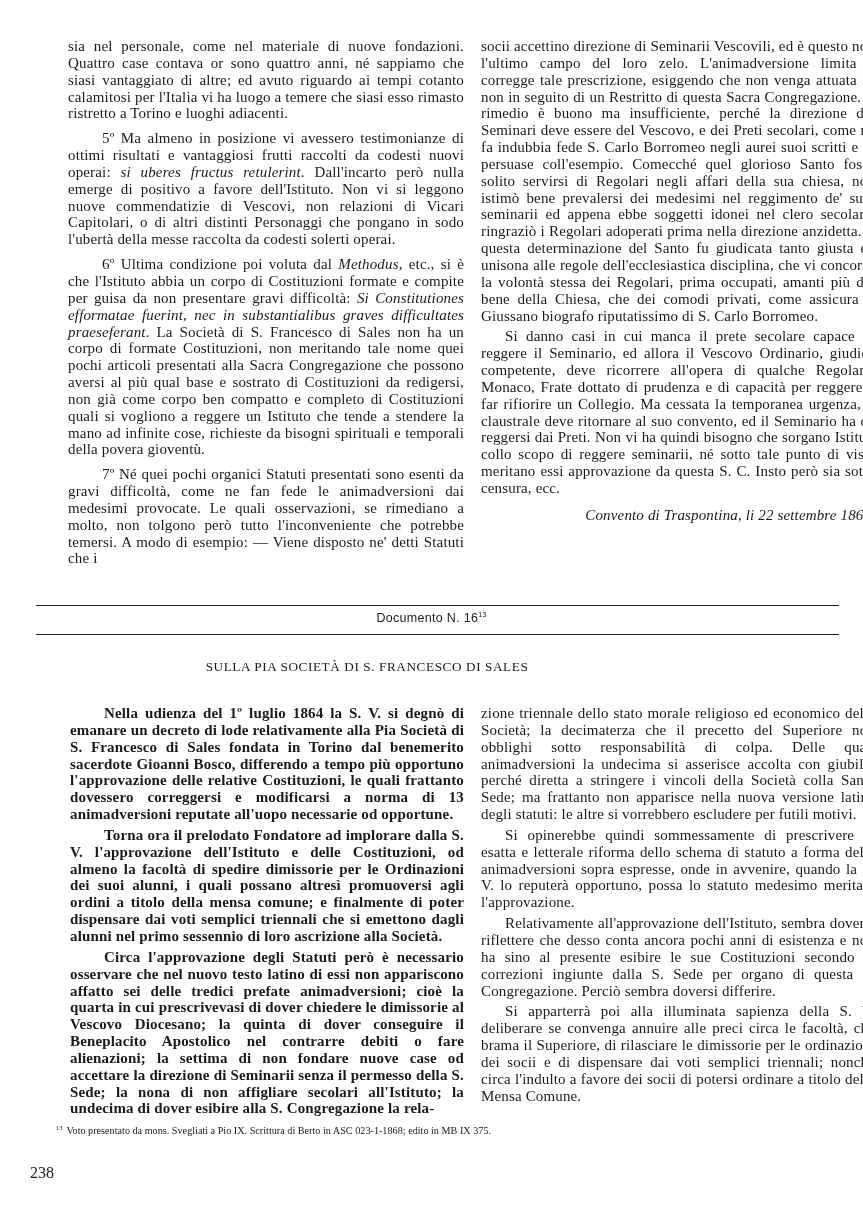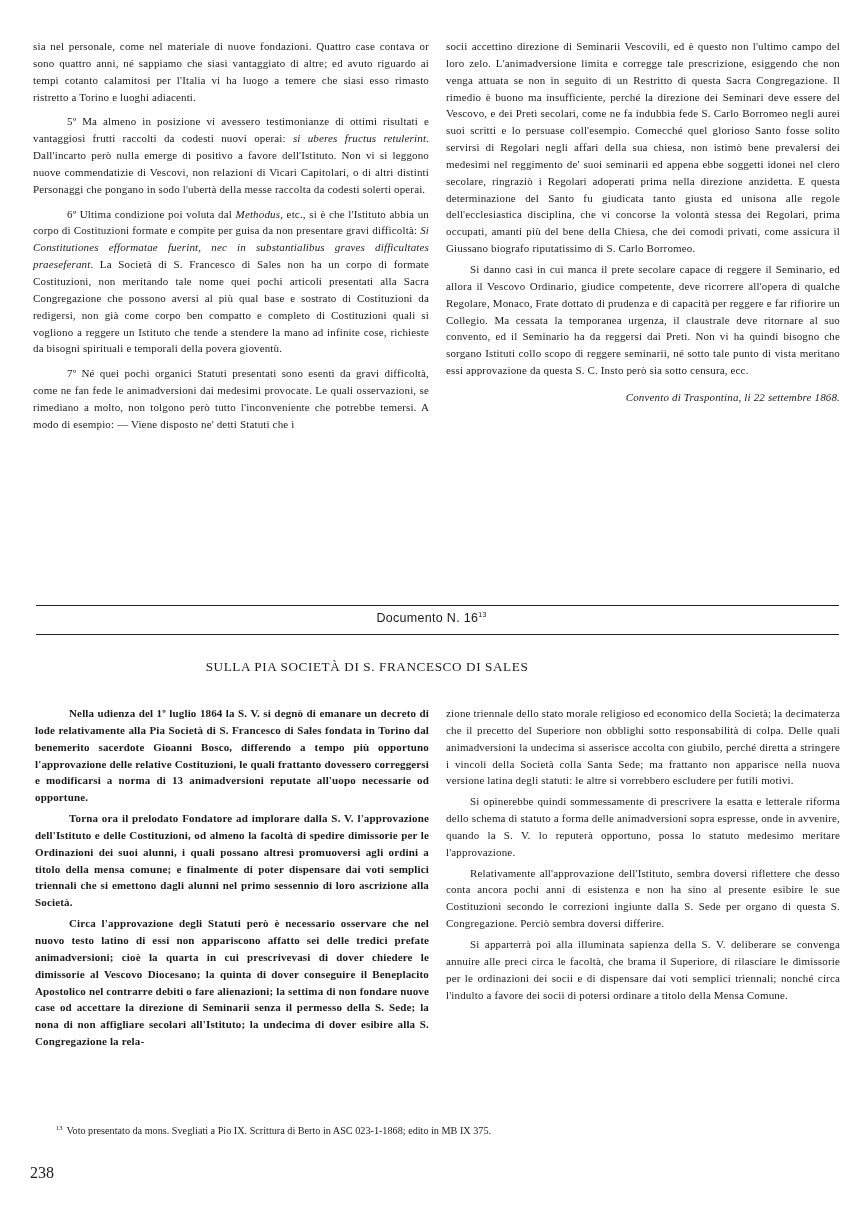"sia nel personale, come nel" .col { font-size: 11px -> 15px; margin-left: none -> 35px }
